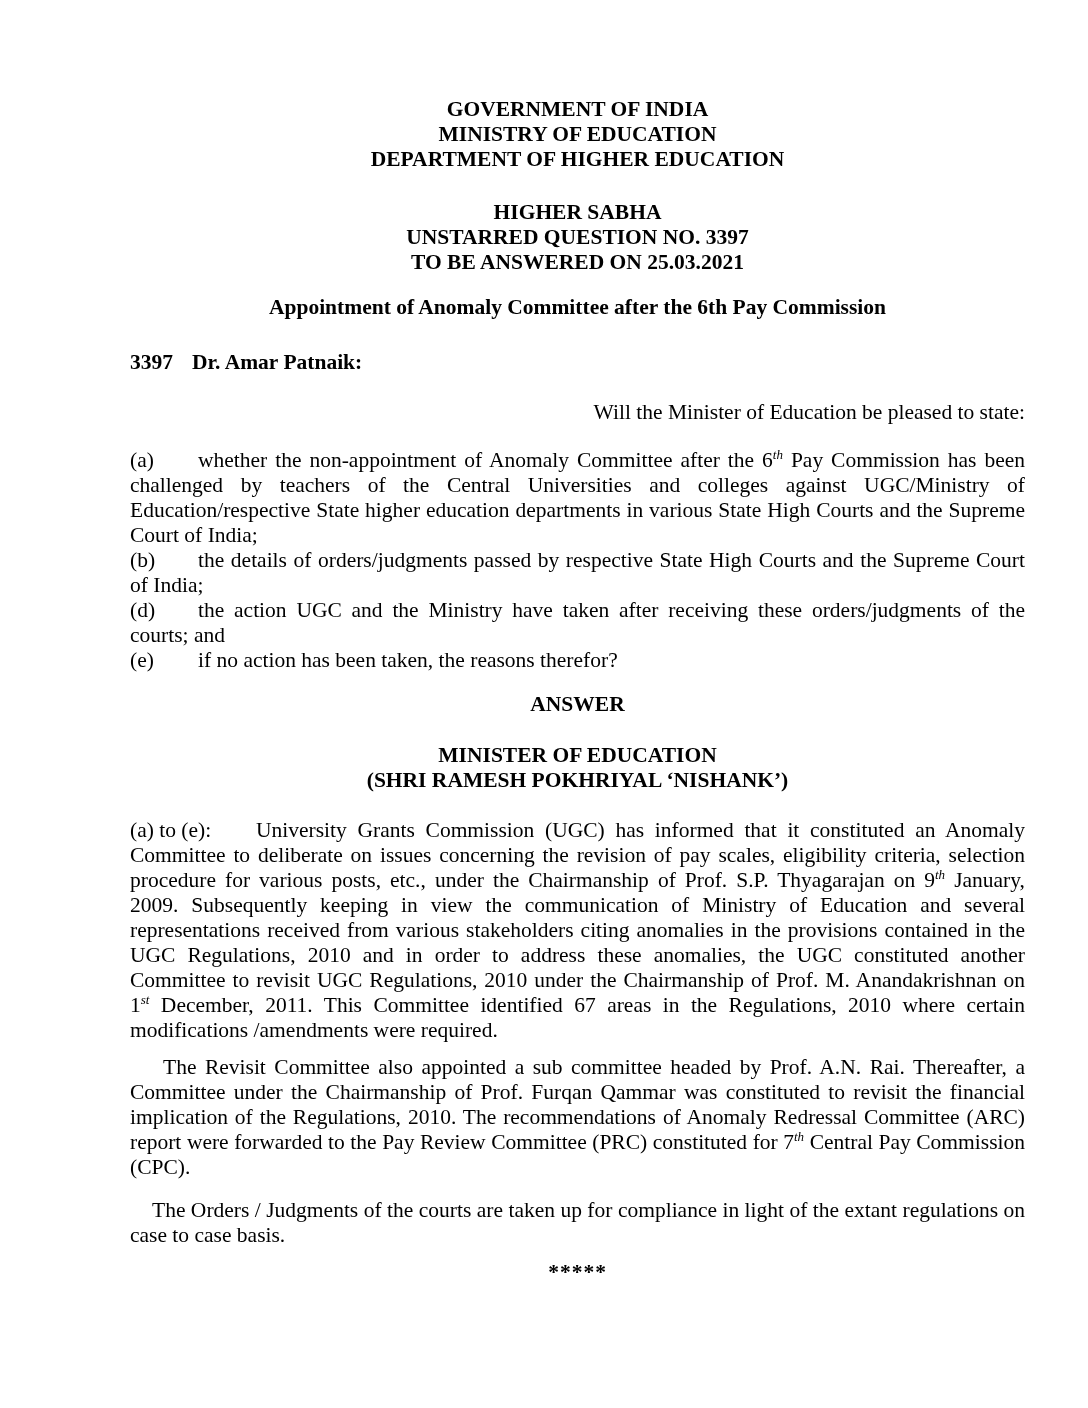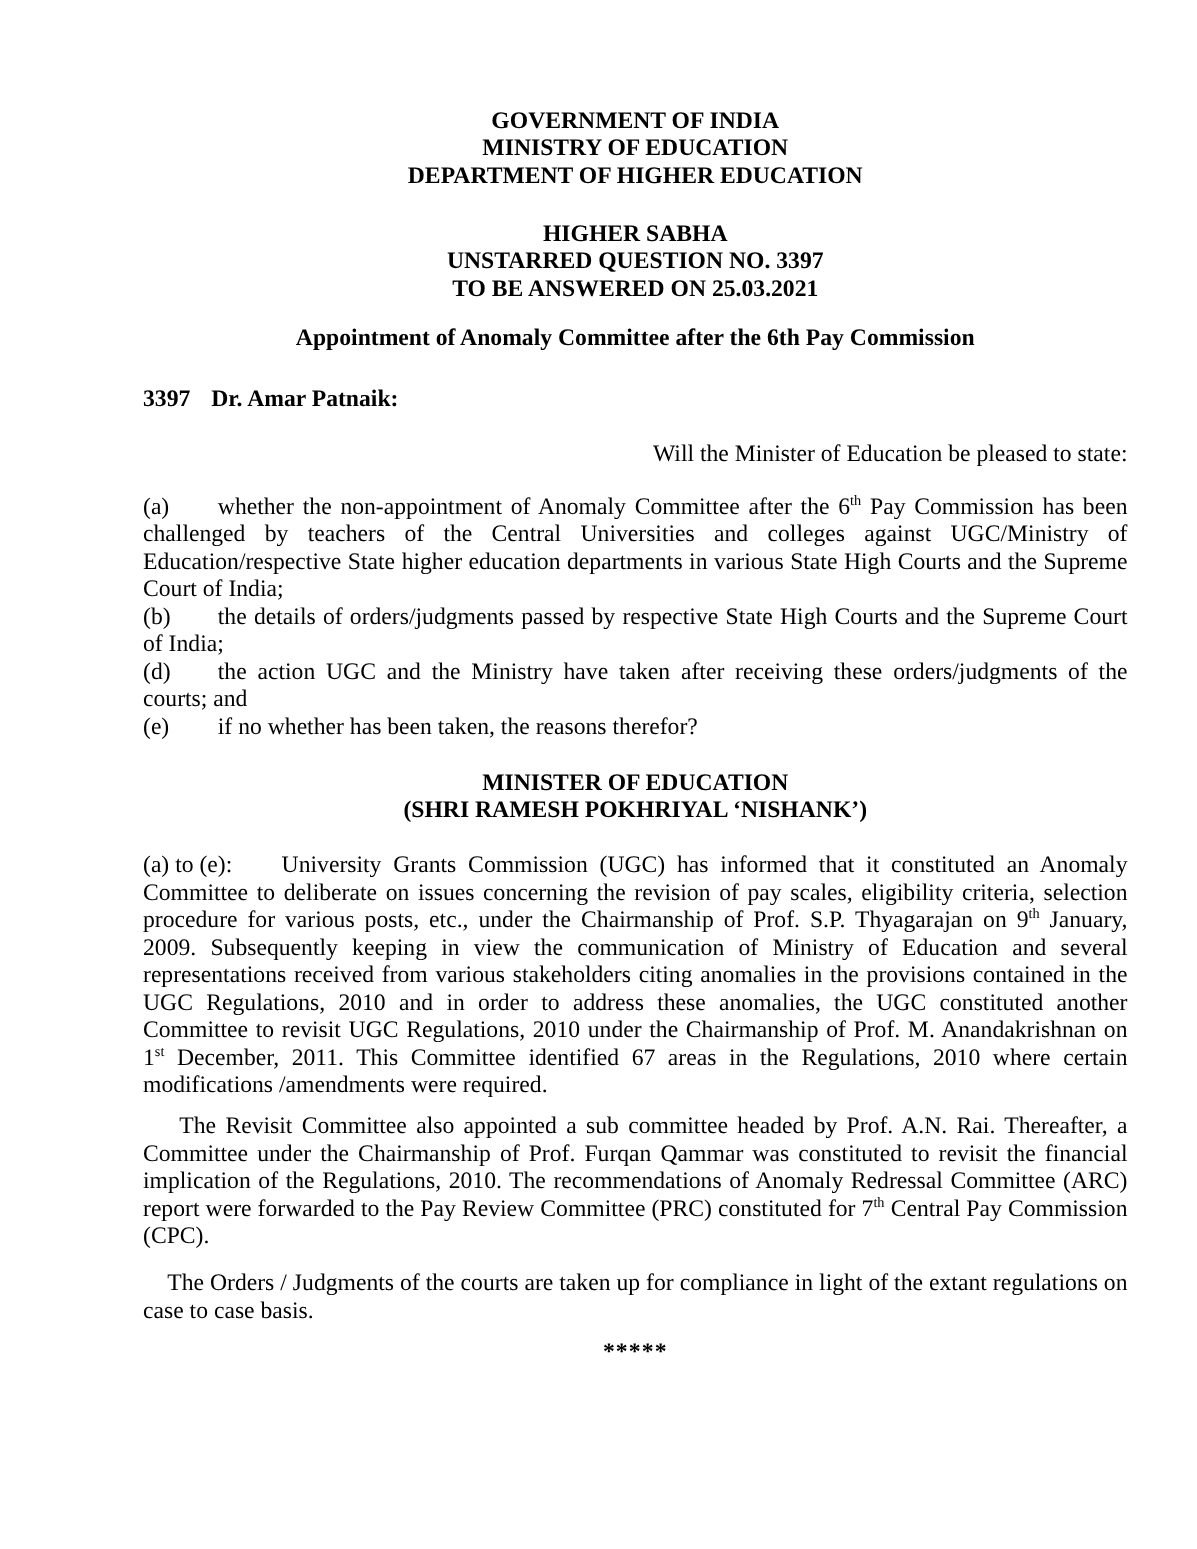"th" sup { font-style: none -> italic }
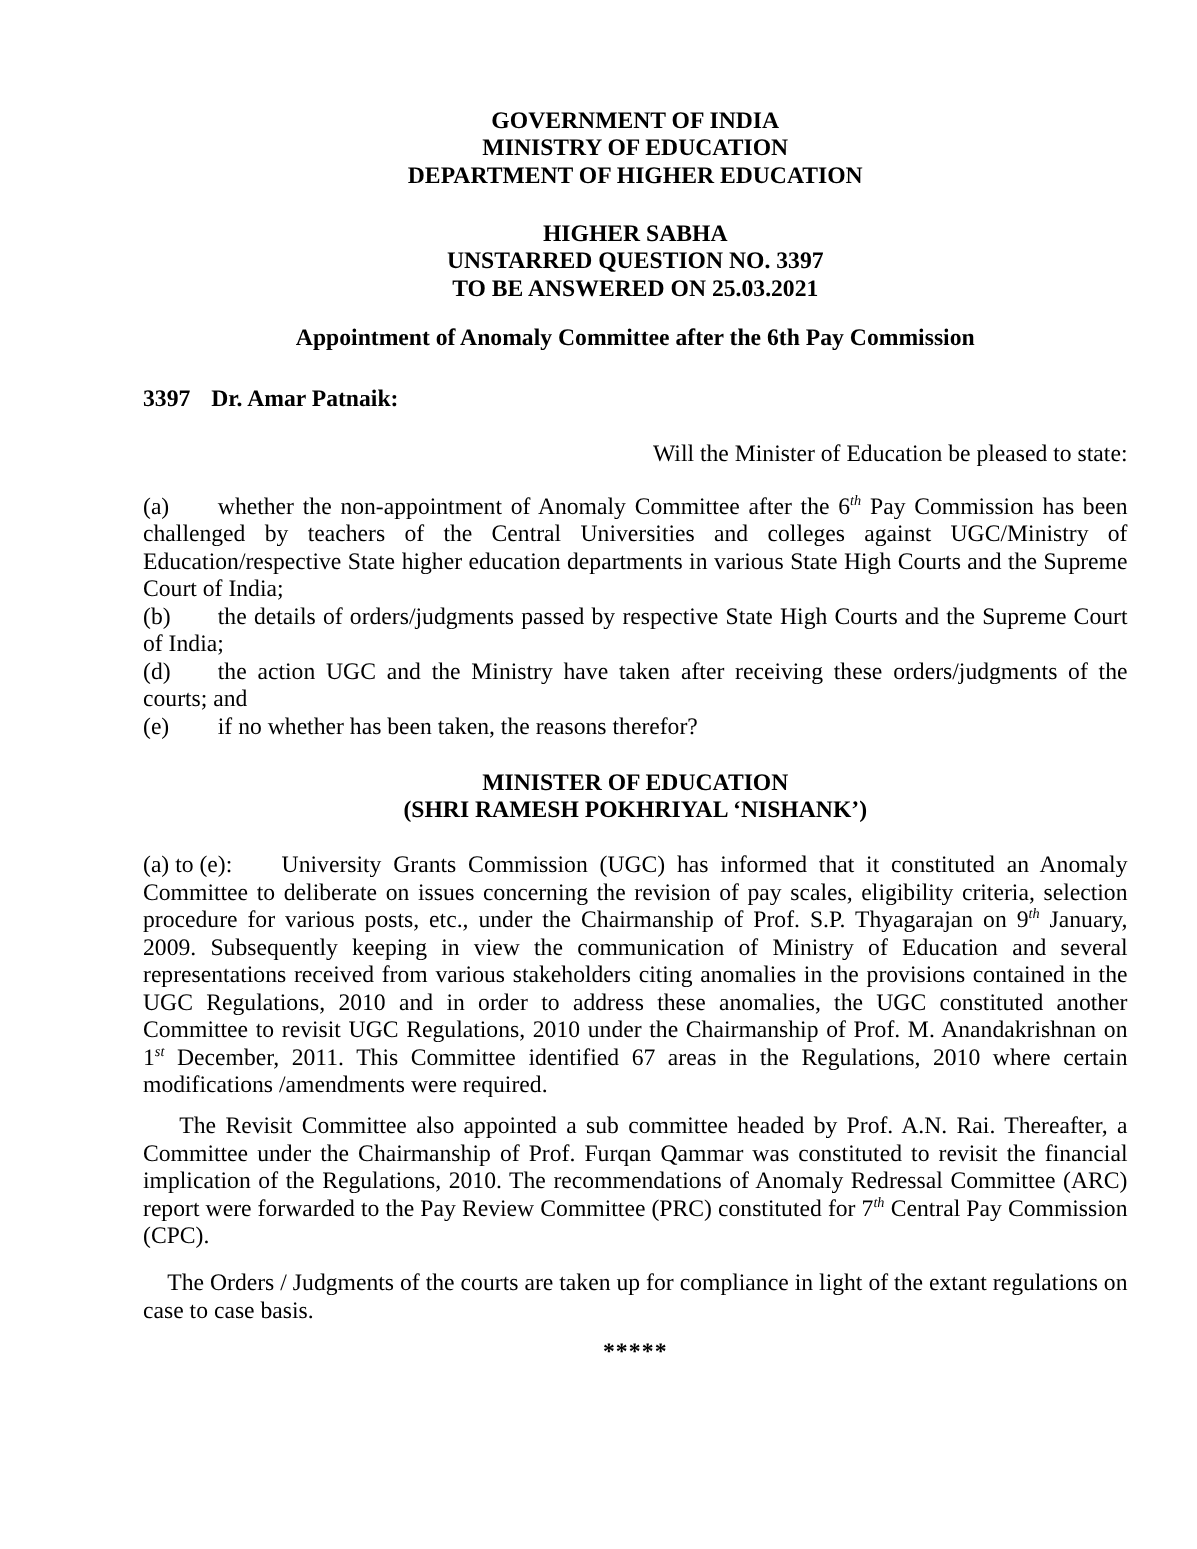"if no whether has been" span { text: whether -> action }
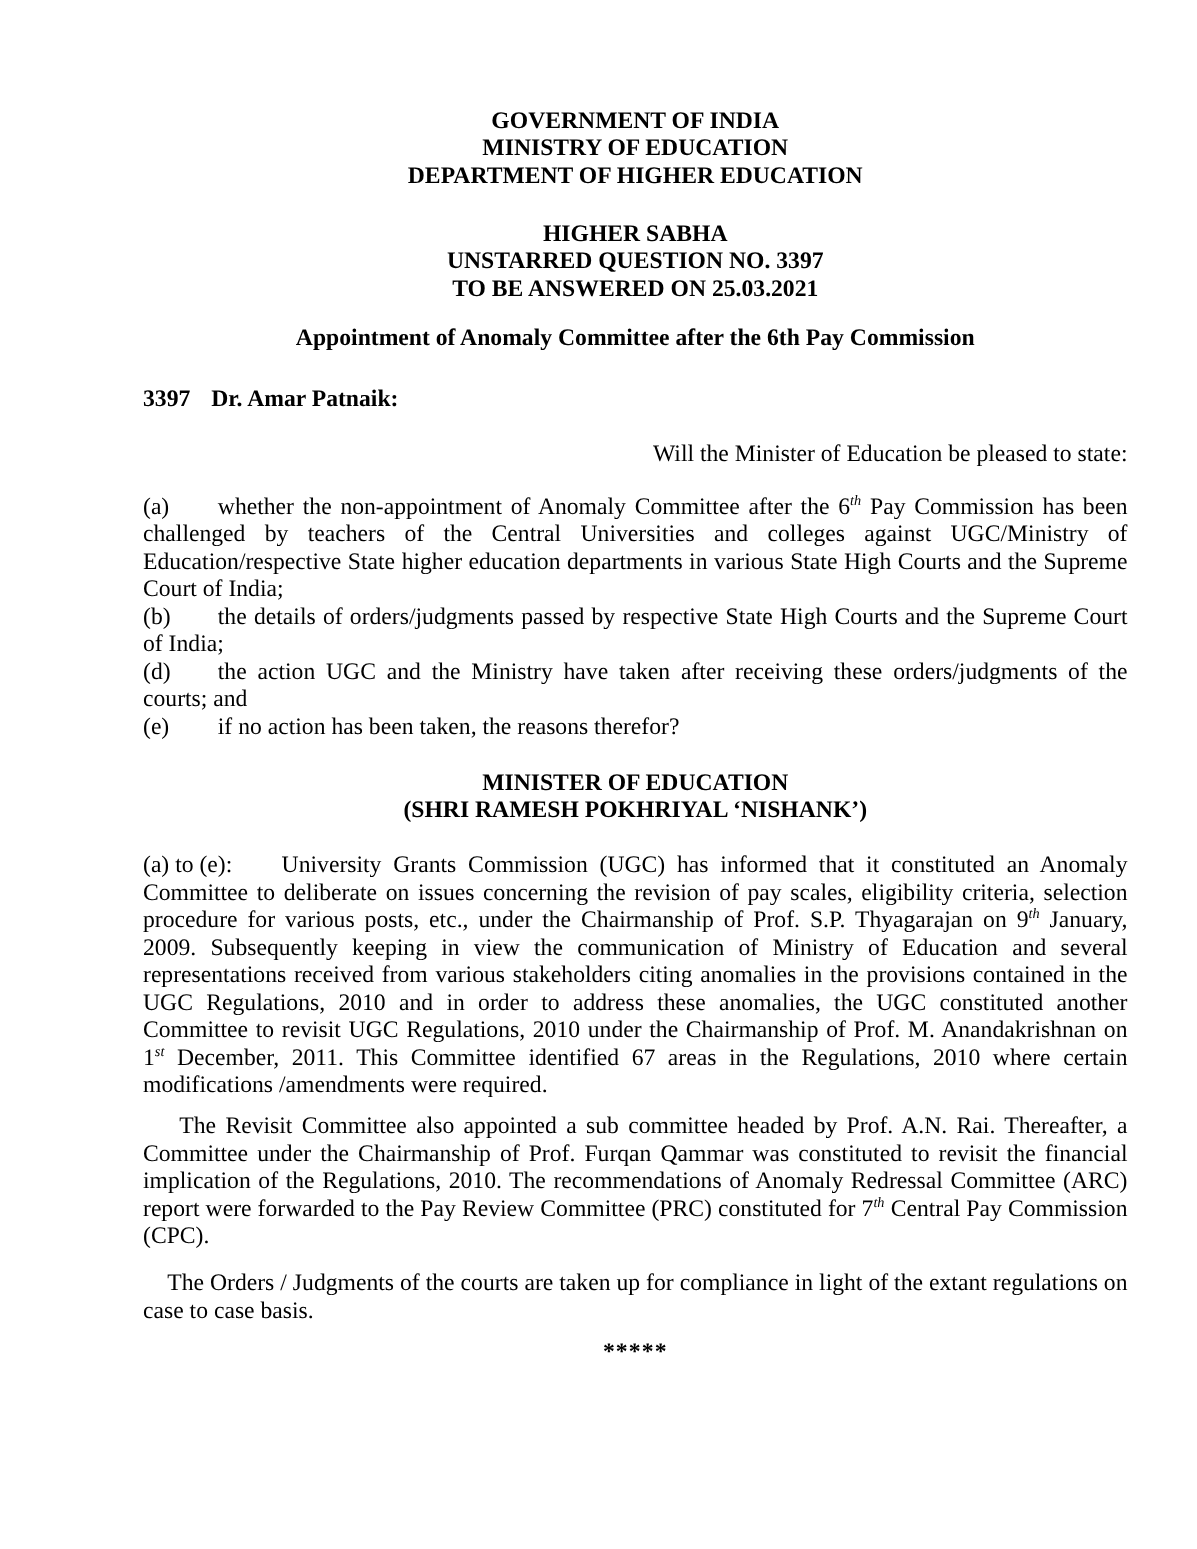"ANSWER" p.center { html: none -> <p>ANSWER</p> }
